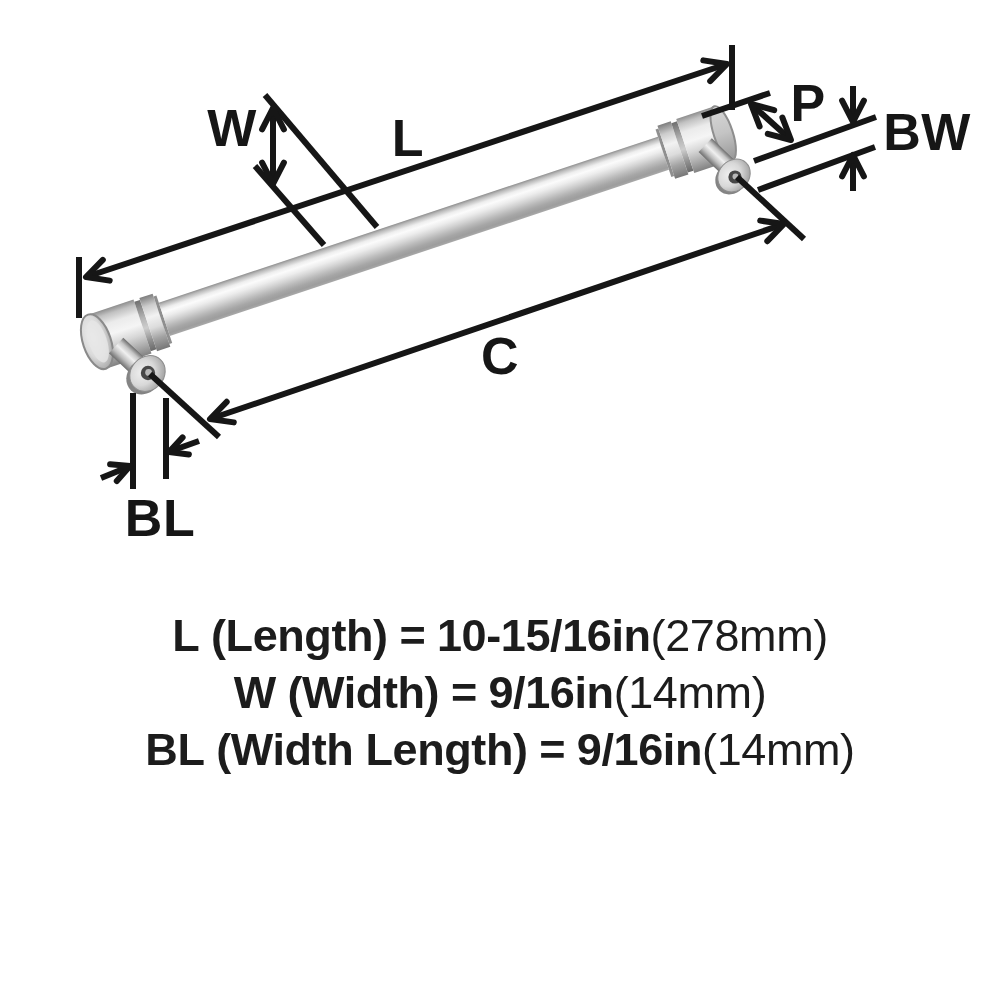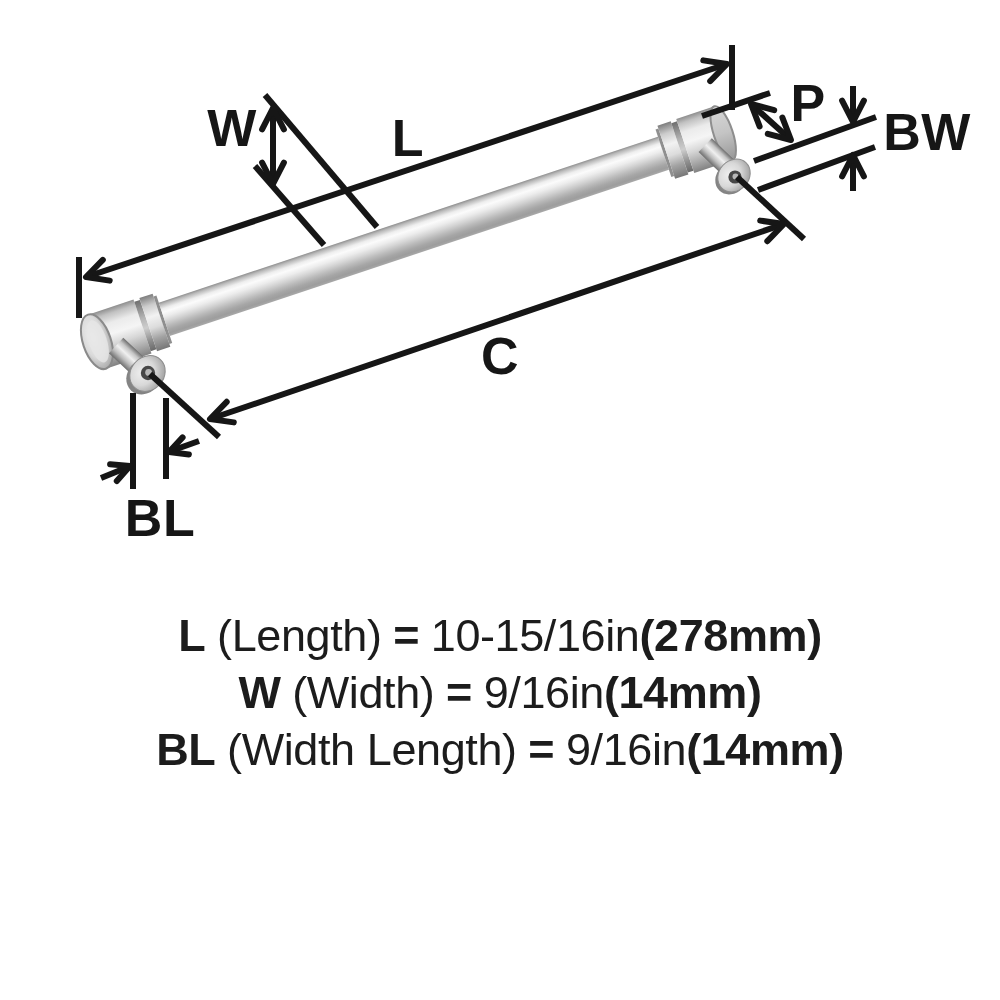"(Length)" .spec-line .name { font-weight: 400 -> 700 }
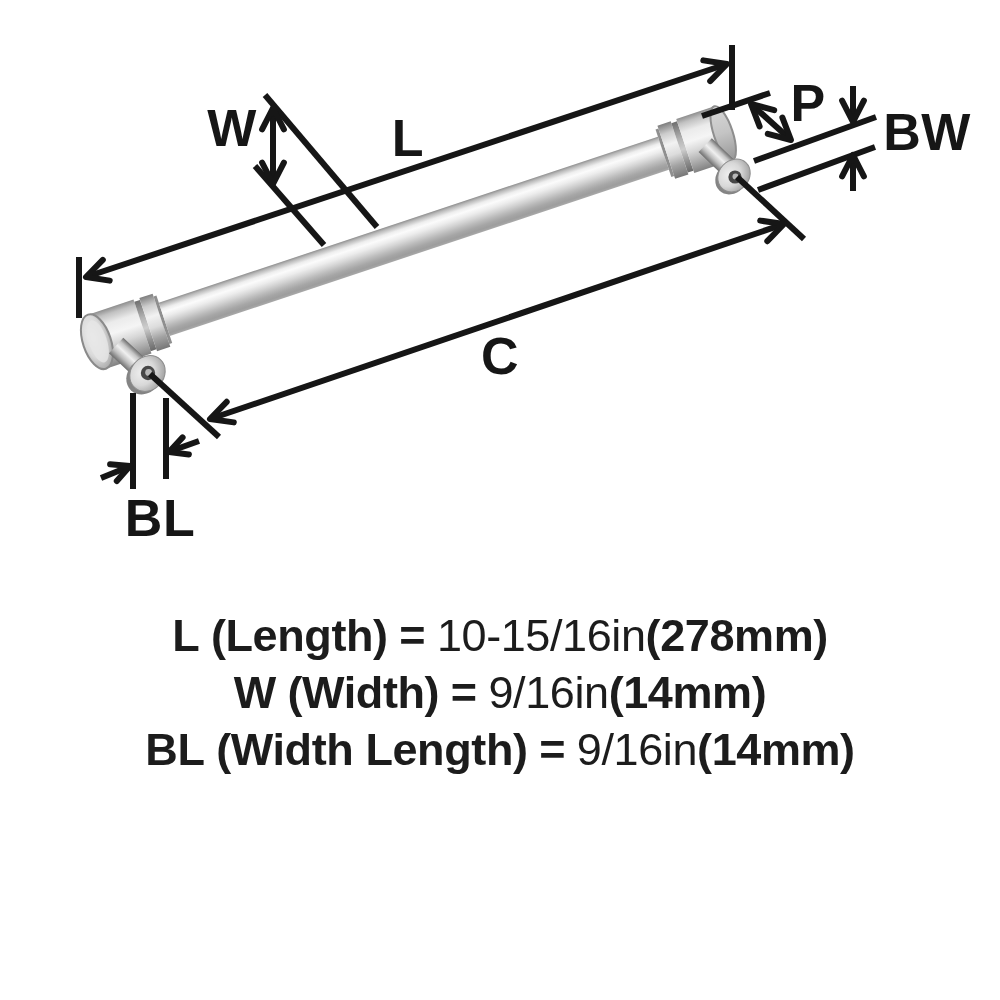"10-15/16in" .spec-line .value { font-weight: 400 -> 700 }
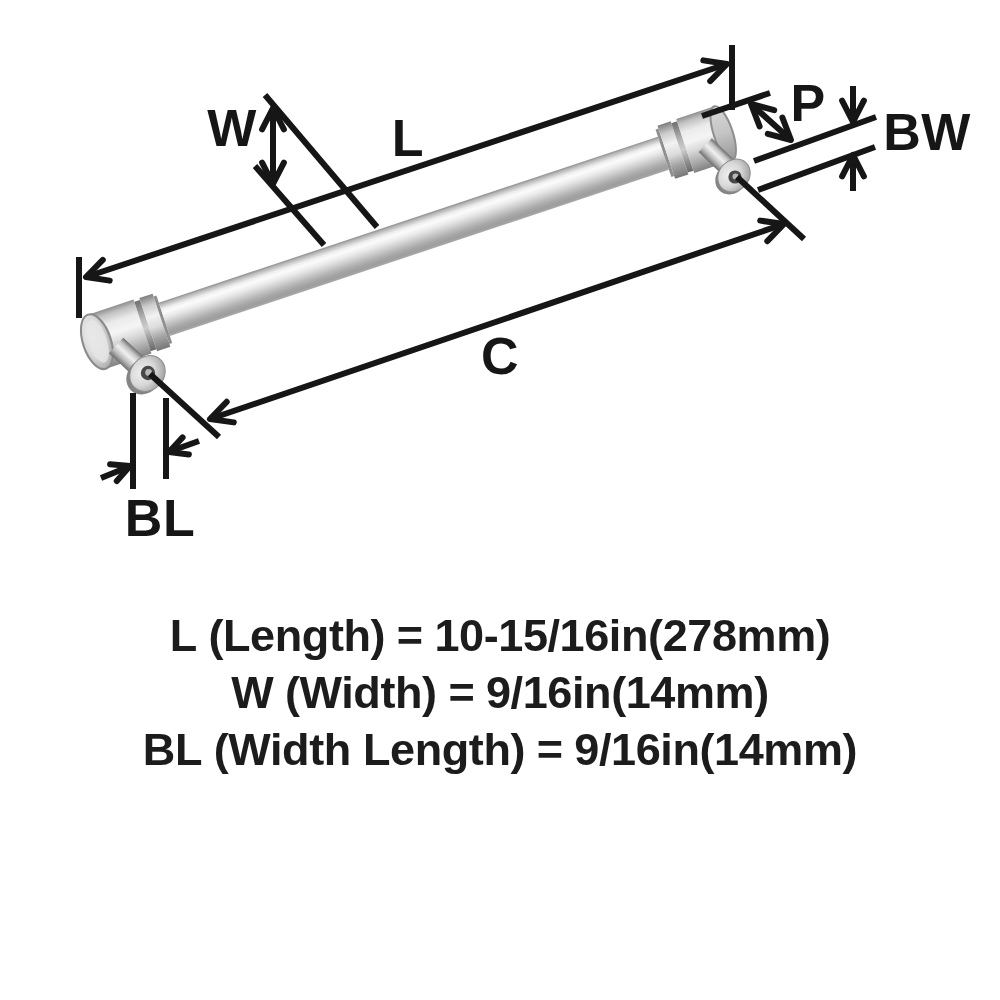"(278mm)" .spec-line .metric { font-weight: 700 -> 400 }
